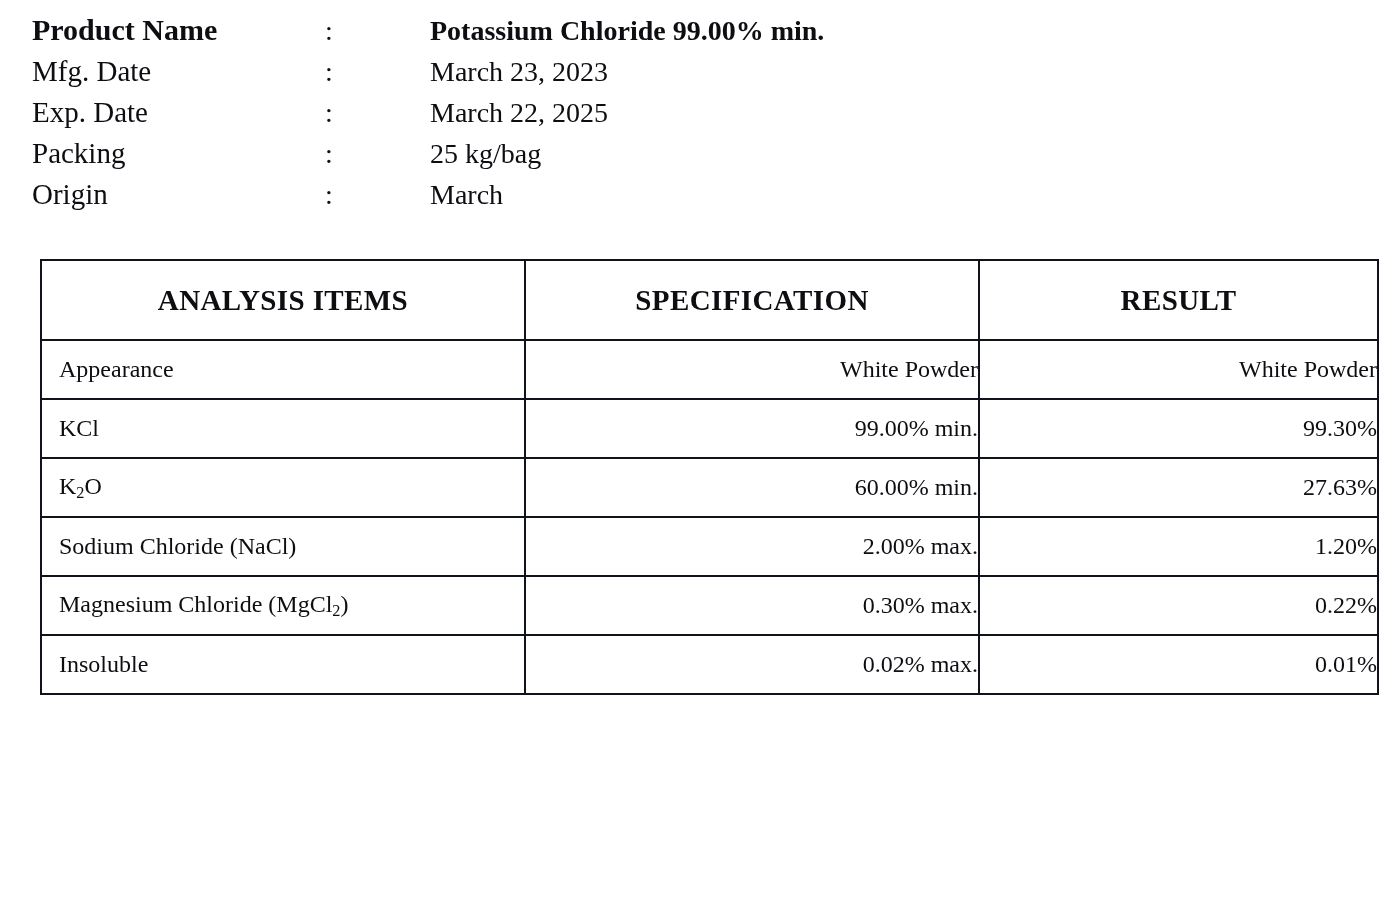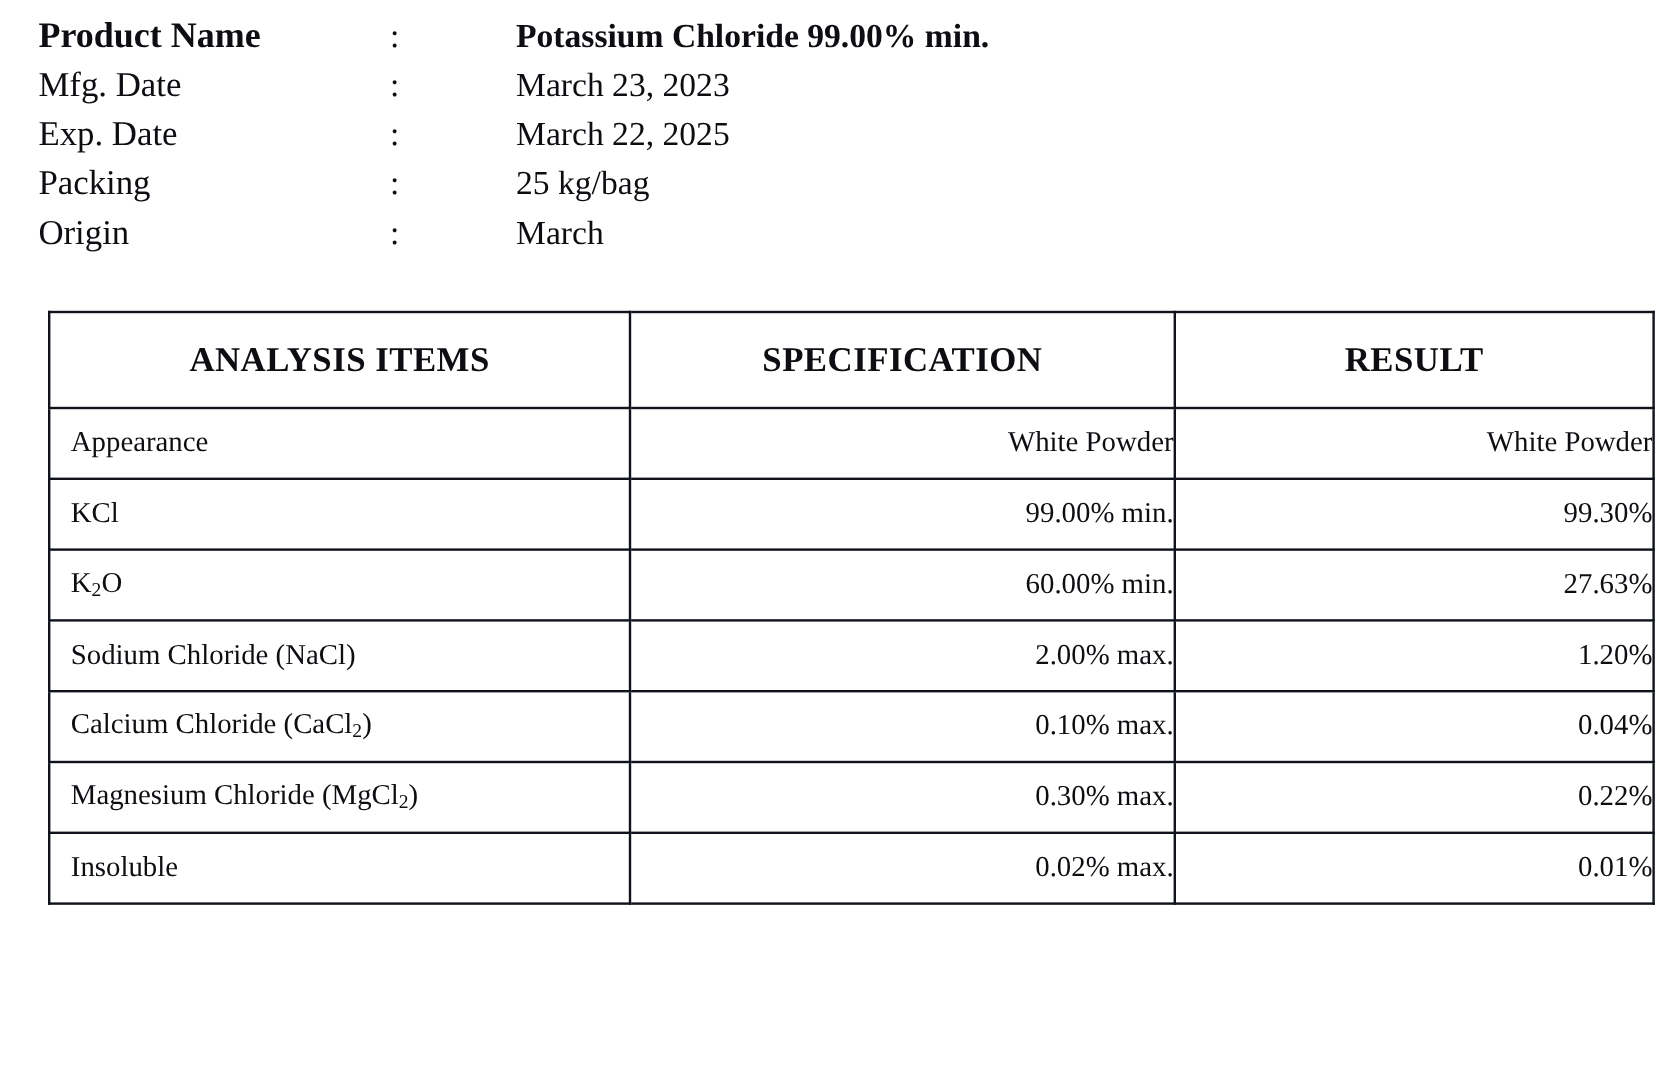"Calcium Chloride (CaCl2)" tr { html: <tr> <td>Calcium Chloride (CaCl<sub>2</sub>)</td> <td>0.10% max.</td> <td>0.04%</td> </tr> -> none }
